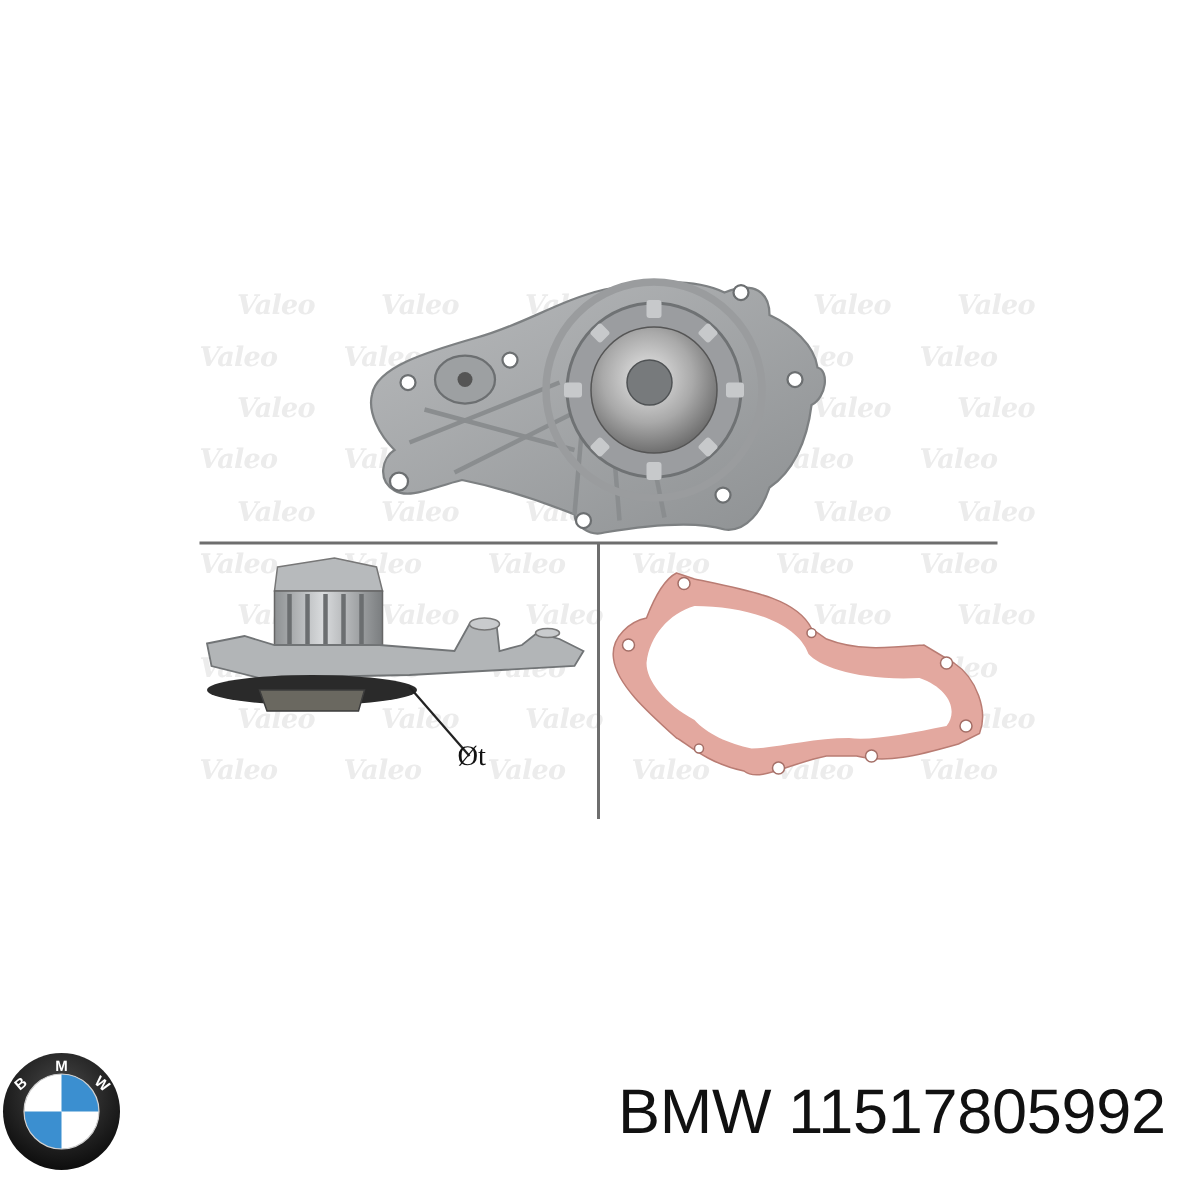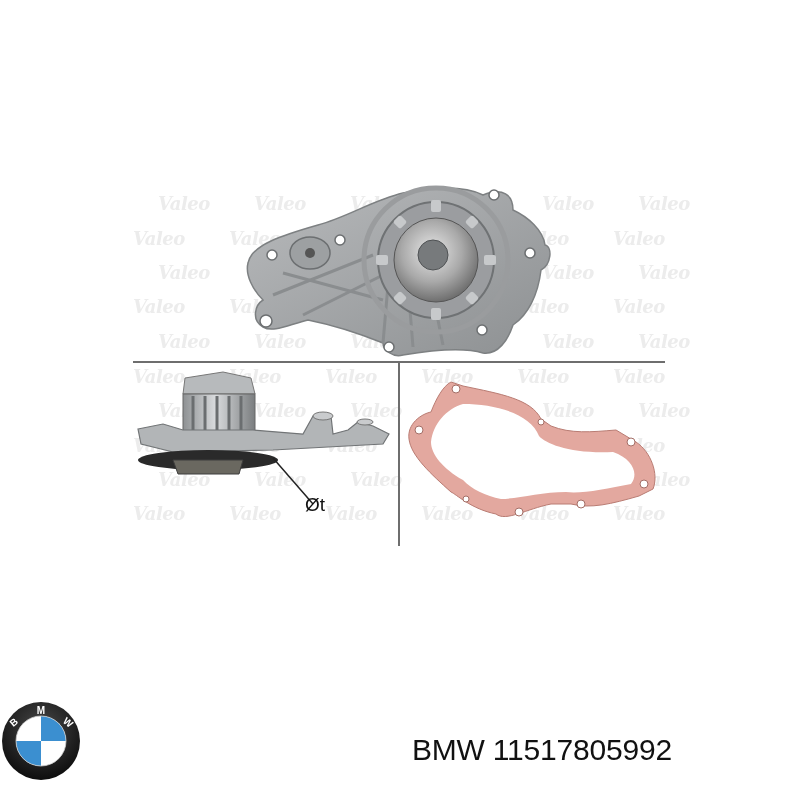"Øt" .panel { font-family: none -> Liberation Serif, serif }
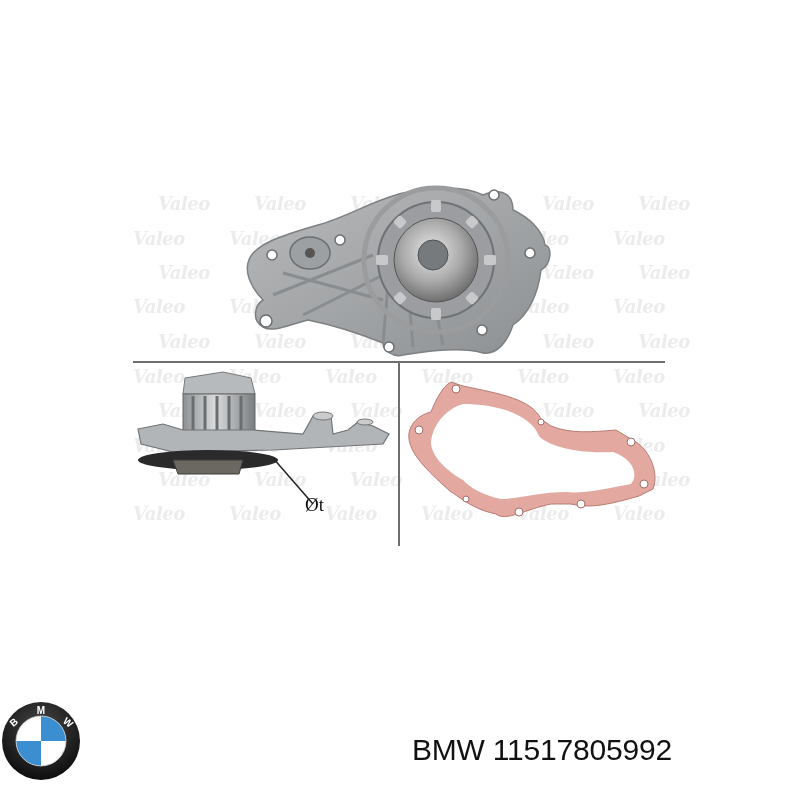"BMW 11517805992" .caption { font-size: 30px -> 42px; top: 733px -> 717px }
